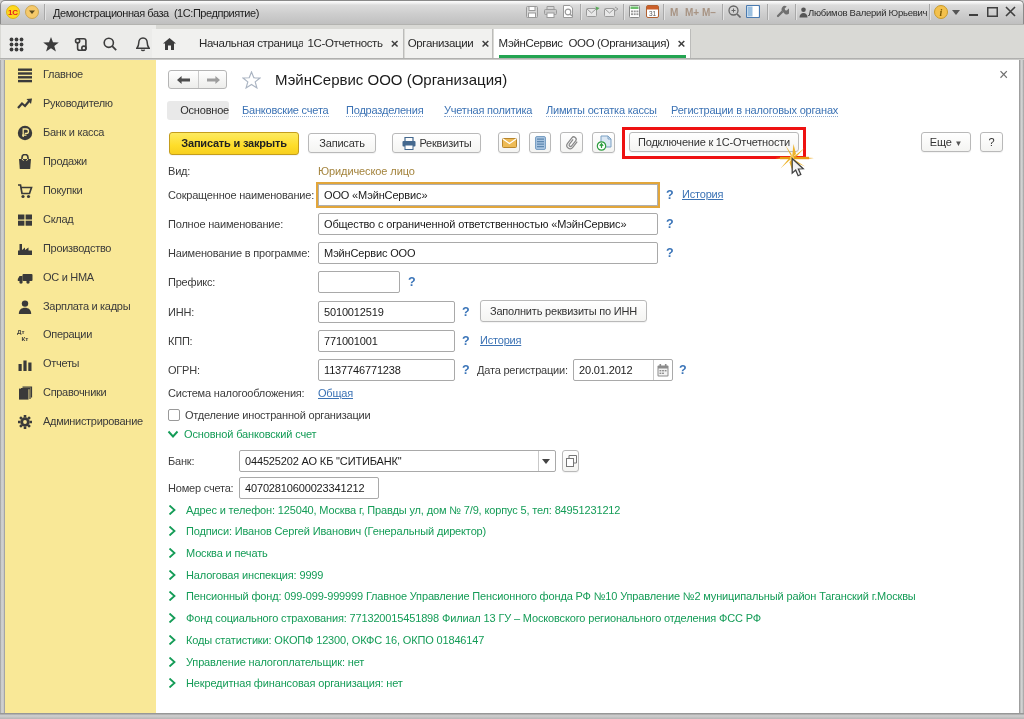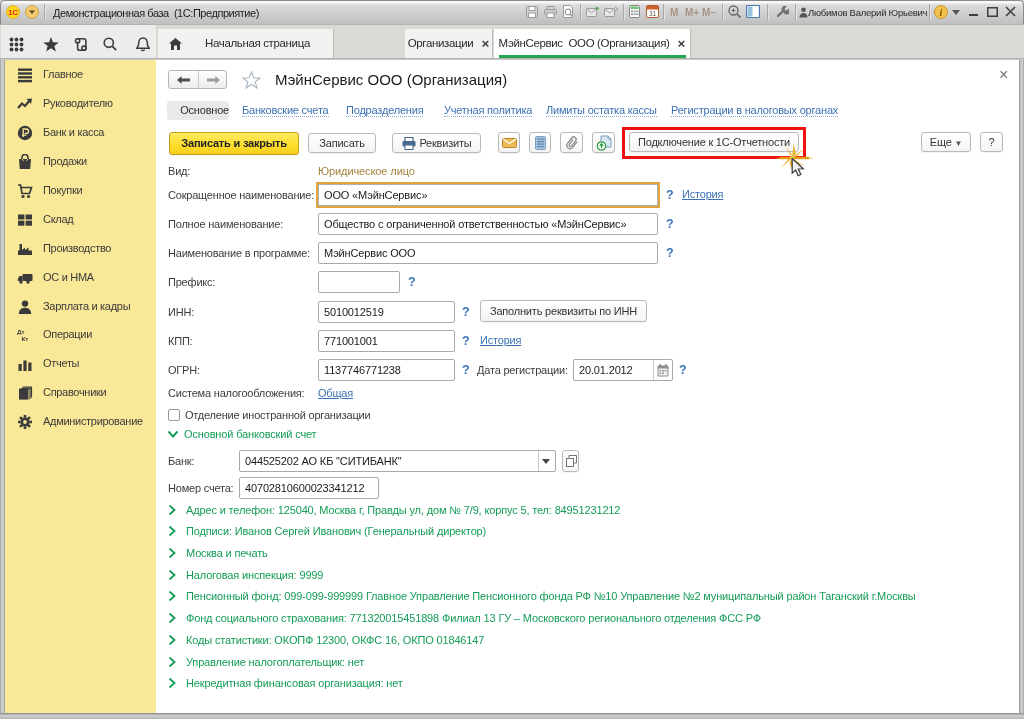"Начальная страница" div.tab { left: 158px -> 152px }
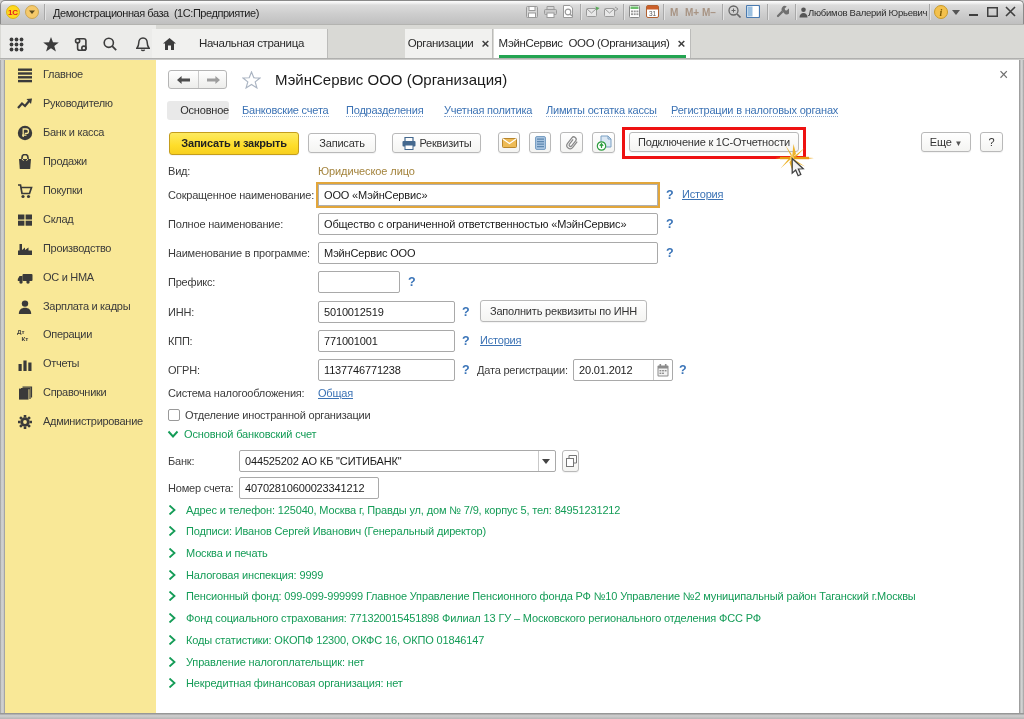"1С-Отчетность ×" div.tab { html: none -> <div>1С-Отчетность<span>×</span></div> }
